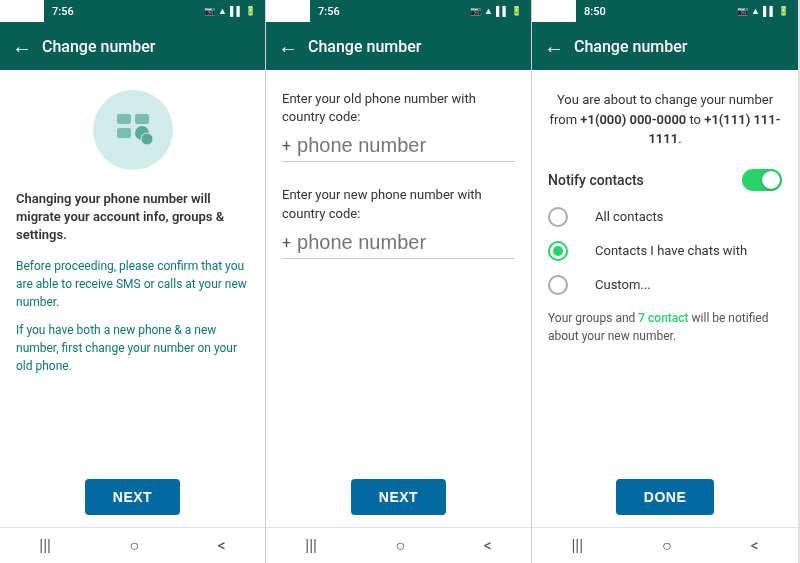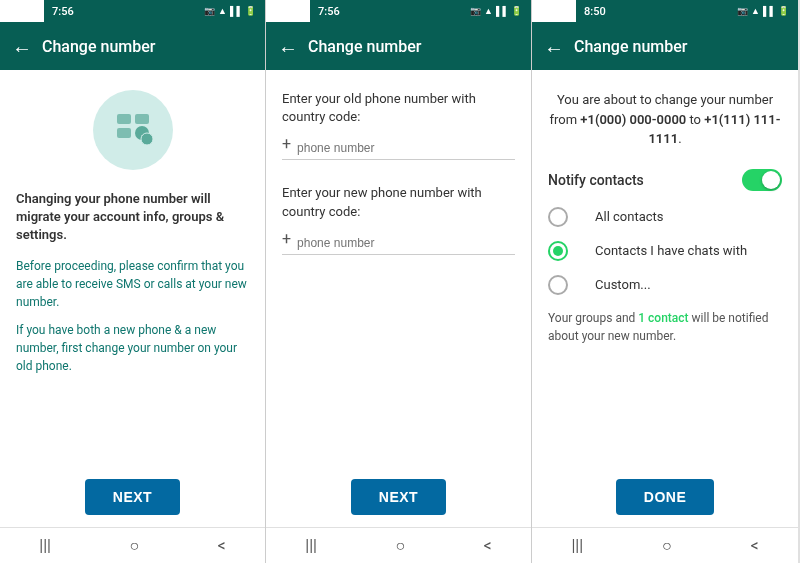"phone number" .phone-input { font-size: 12px -> 20px }
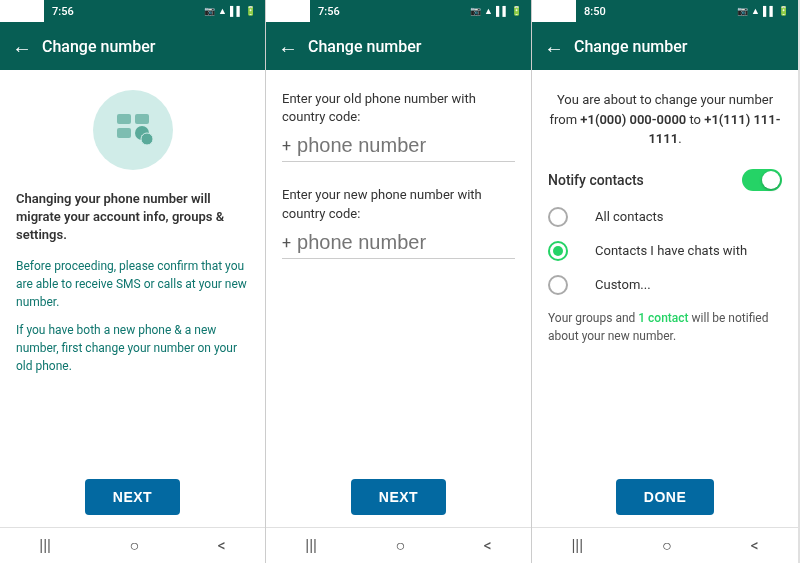"1 contact" span.contact-link { text: 1 -> 7 }
